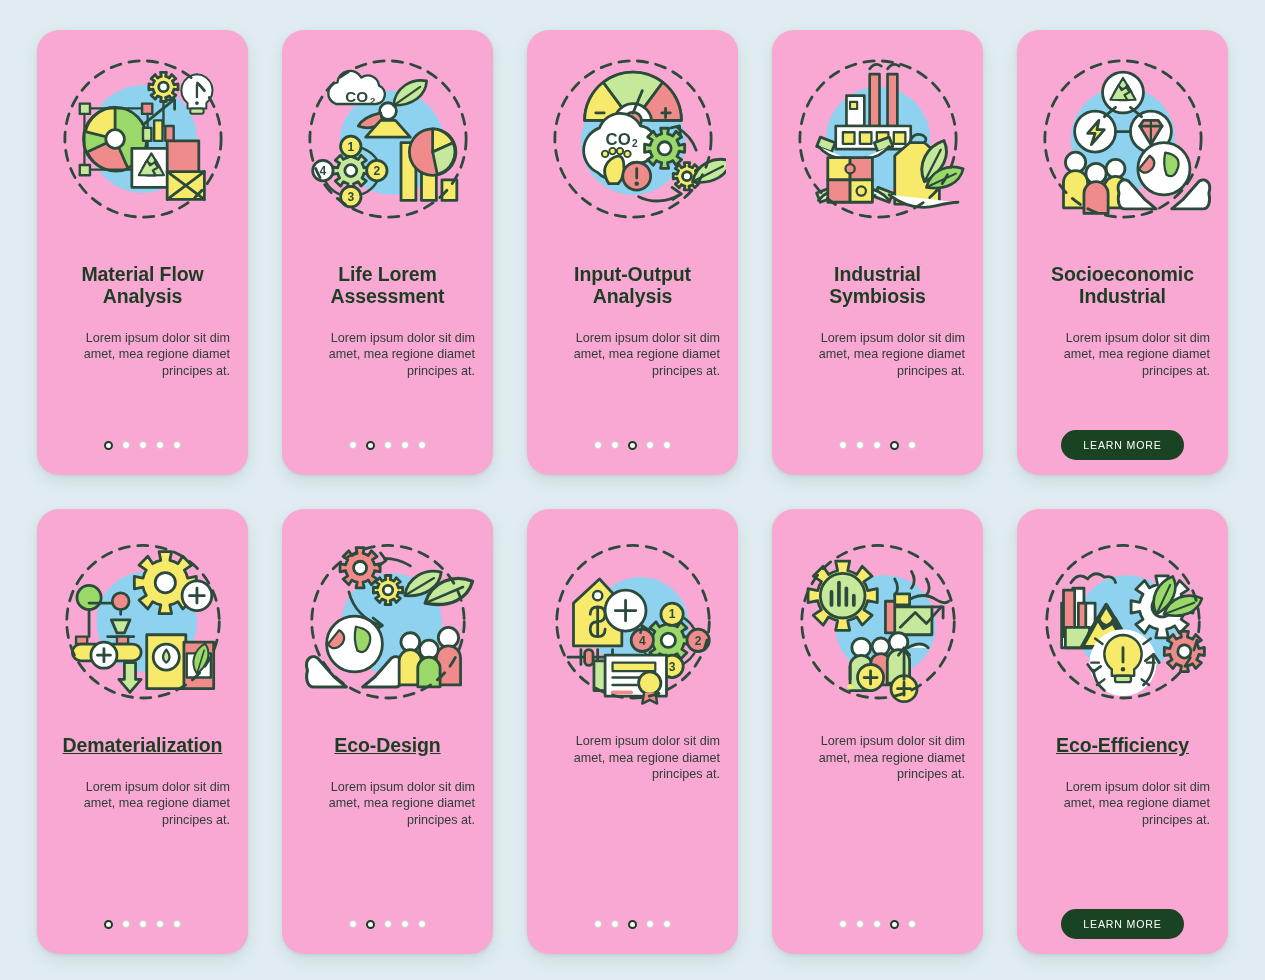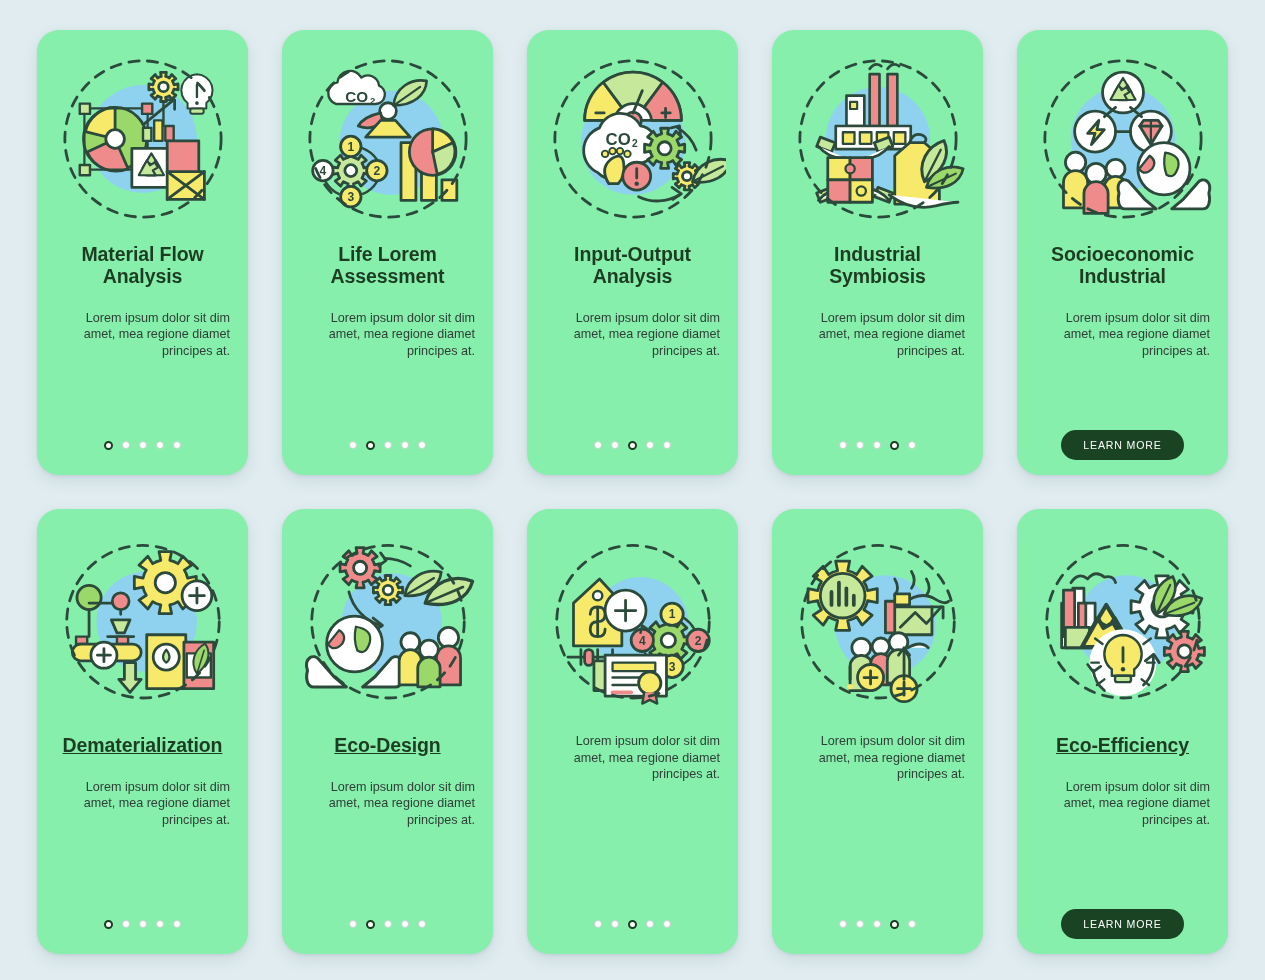"CO" .card { background: #86efac -> #f9a8d4 }
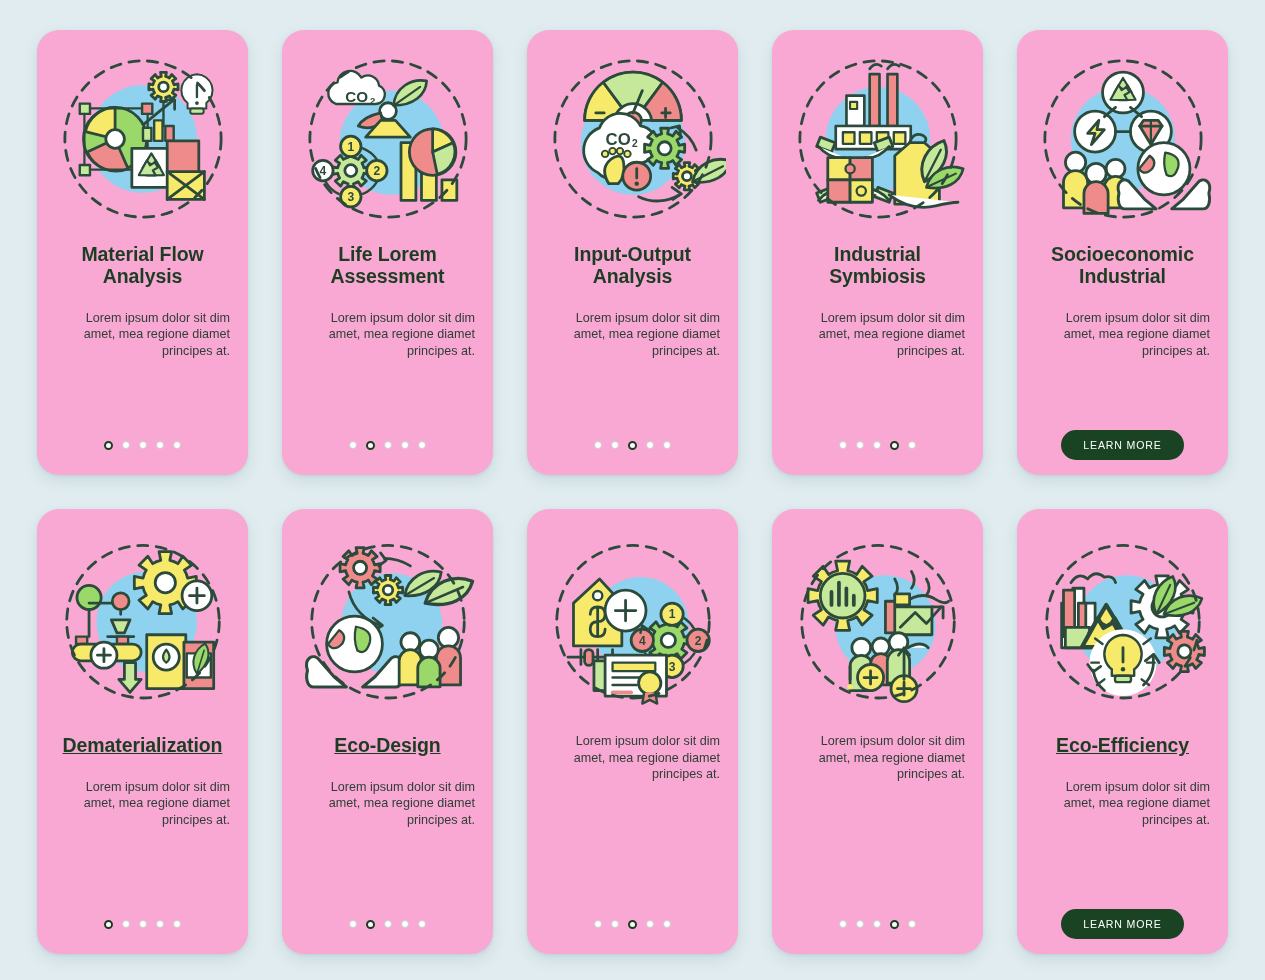"Material Flow Analysis" .title { margin-top: 12px -> 32px }
